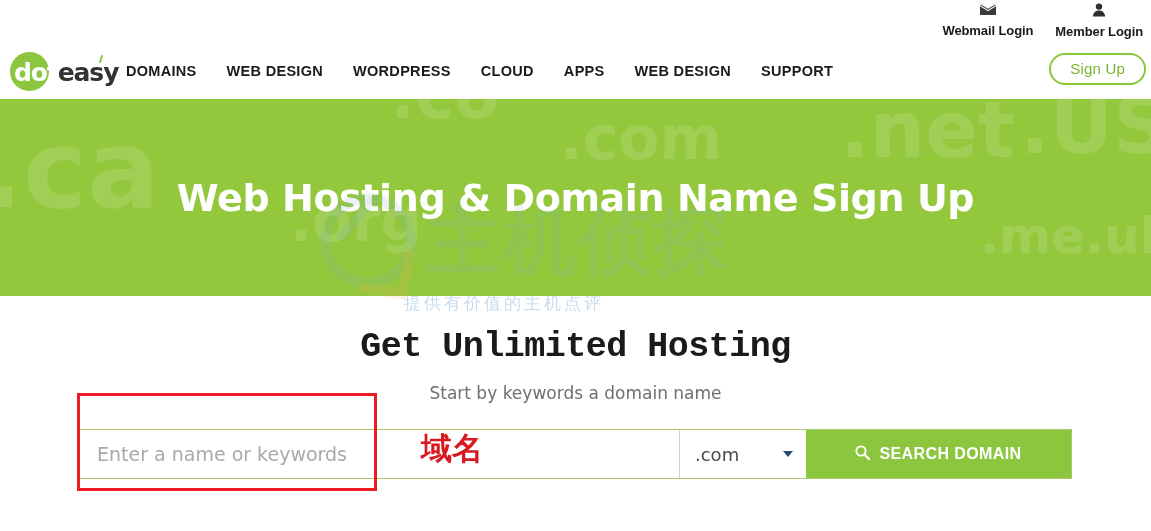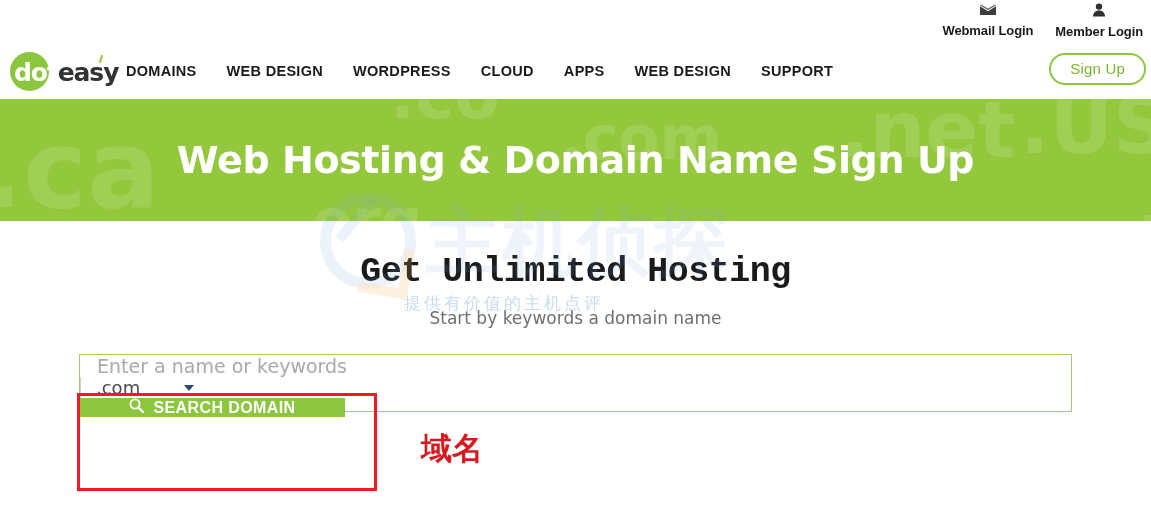".ca" .hero { height: 122px -> 197px }
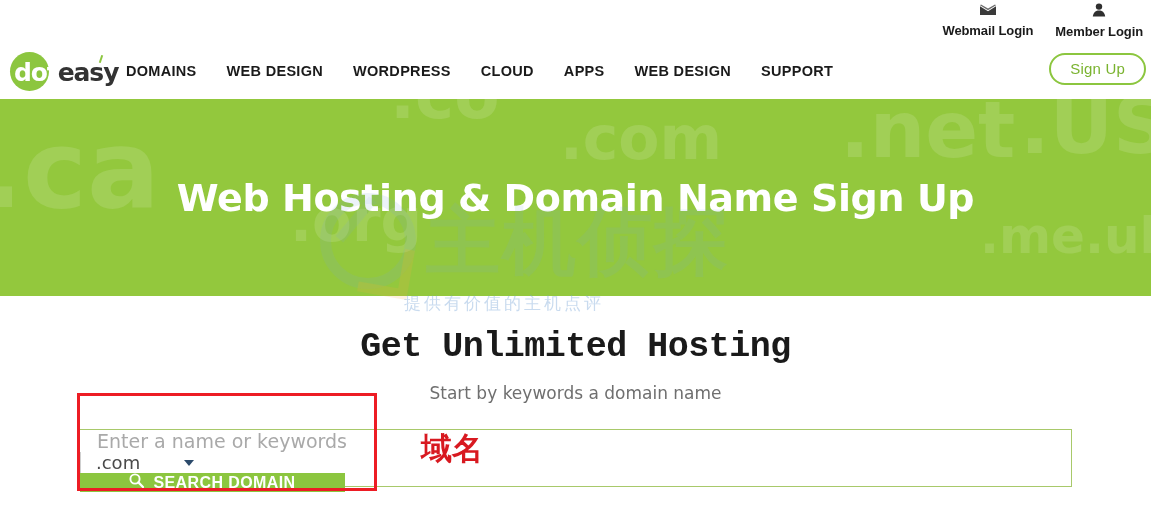"Enter a name or keywords" .search-row { flex-direction: column -> none; height: 58px -> 50px }
